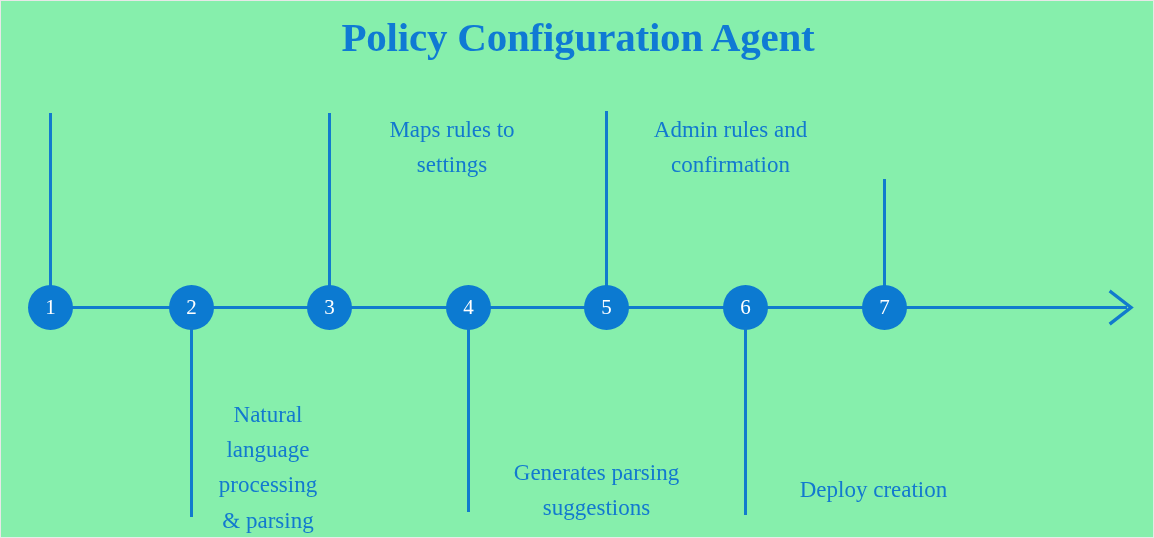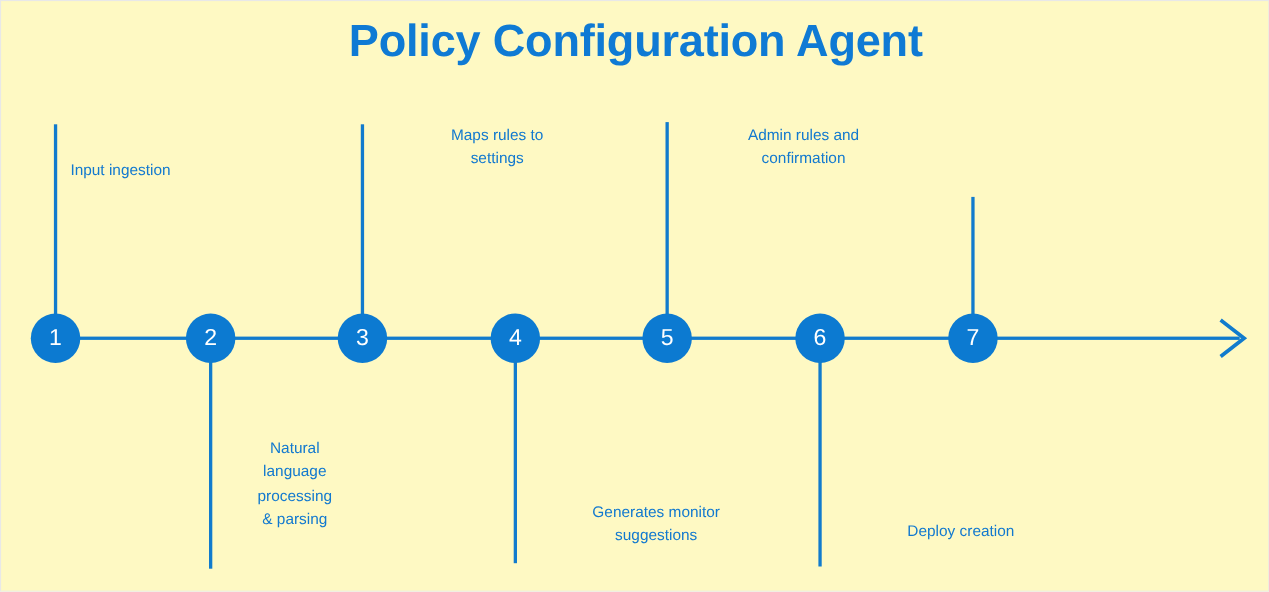"Policy Configuration Agent" #canvas { background: #fef9c3 -> #86efac; font-family: Liberation Sans, sans-serif -> Liberation Serif, serif }
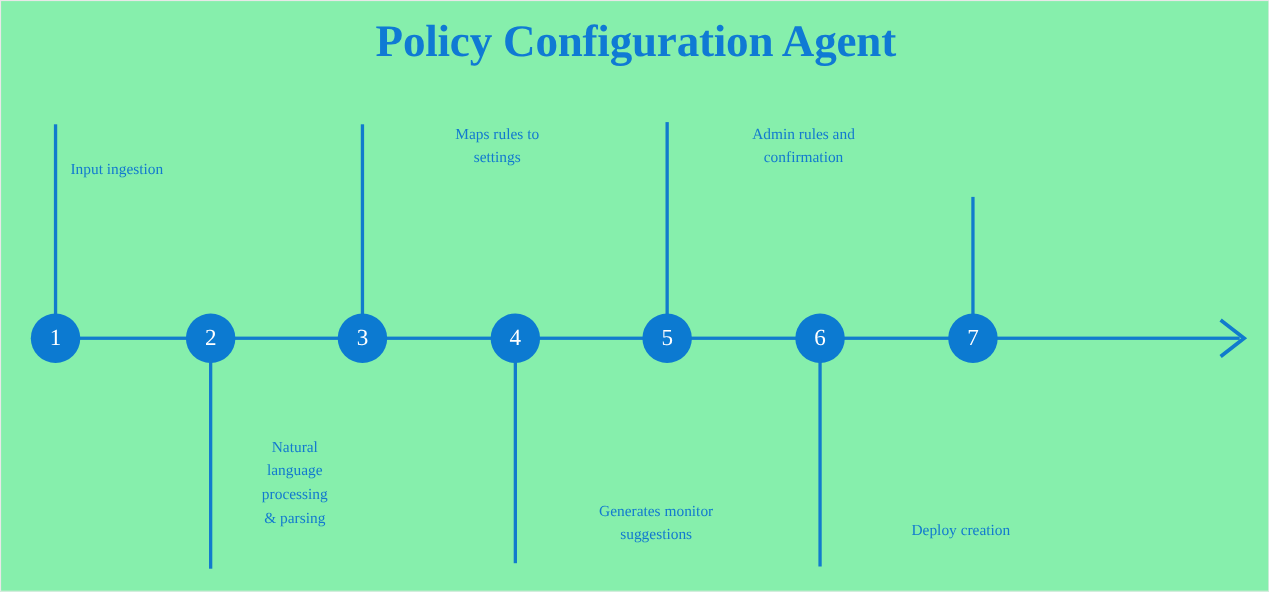"Maps rules to" .label { font-size: 14px -> 23px }
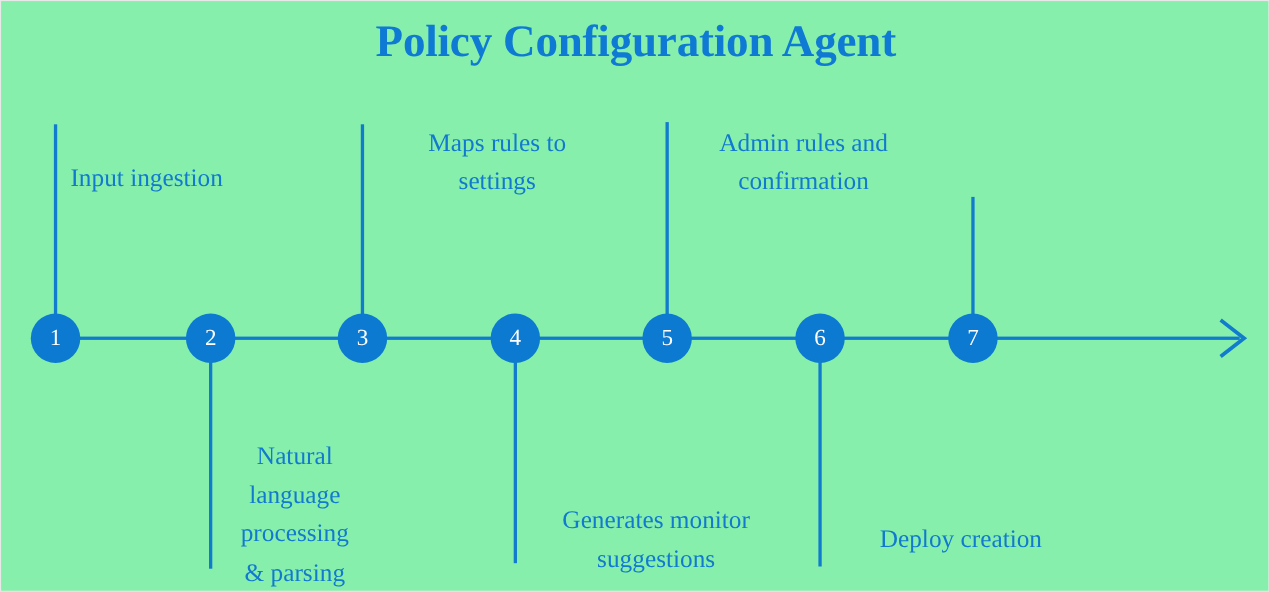"Input ingestion" div.label { html: <div>Input ingestion</div> -> none }
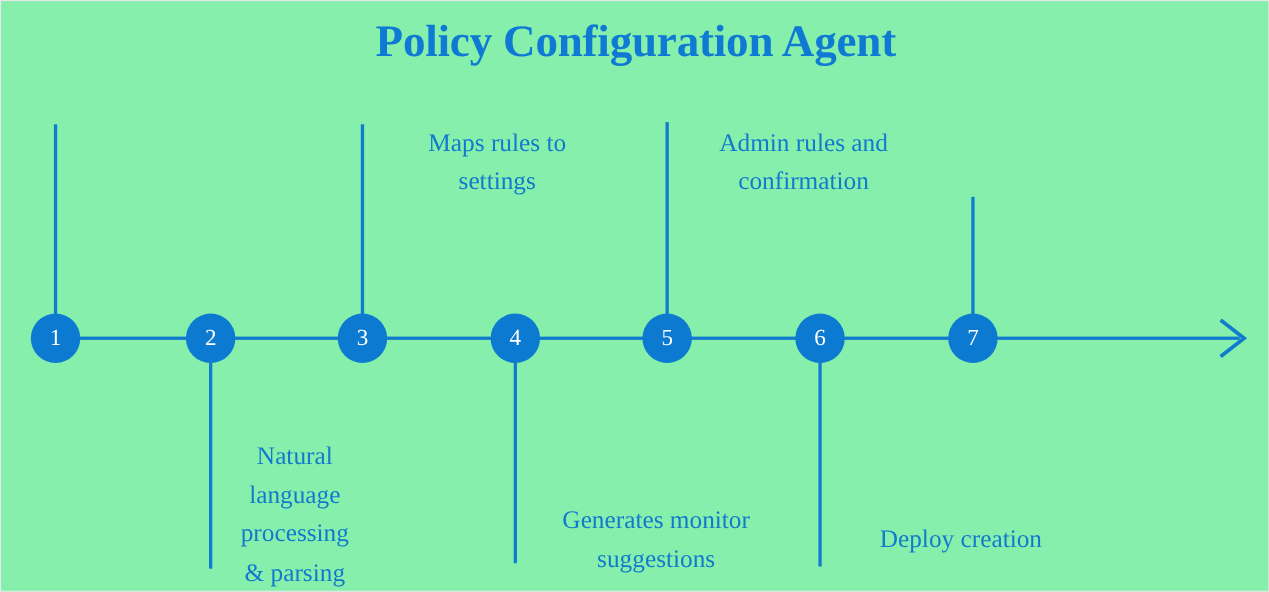"Generates monitor" div.label { text: monitor -> parsing }
